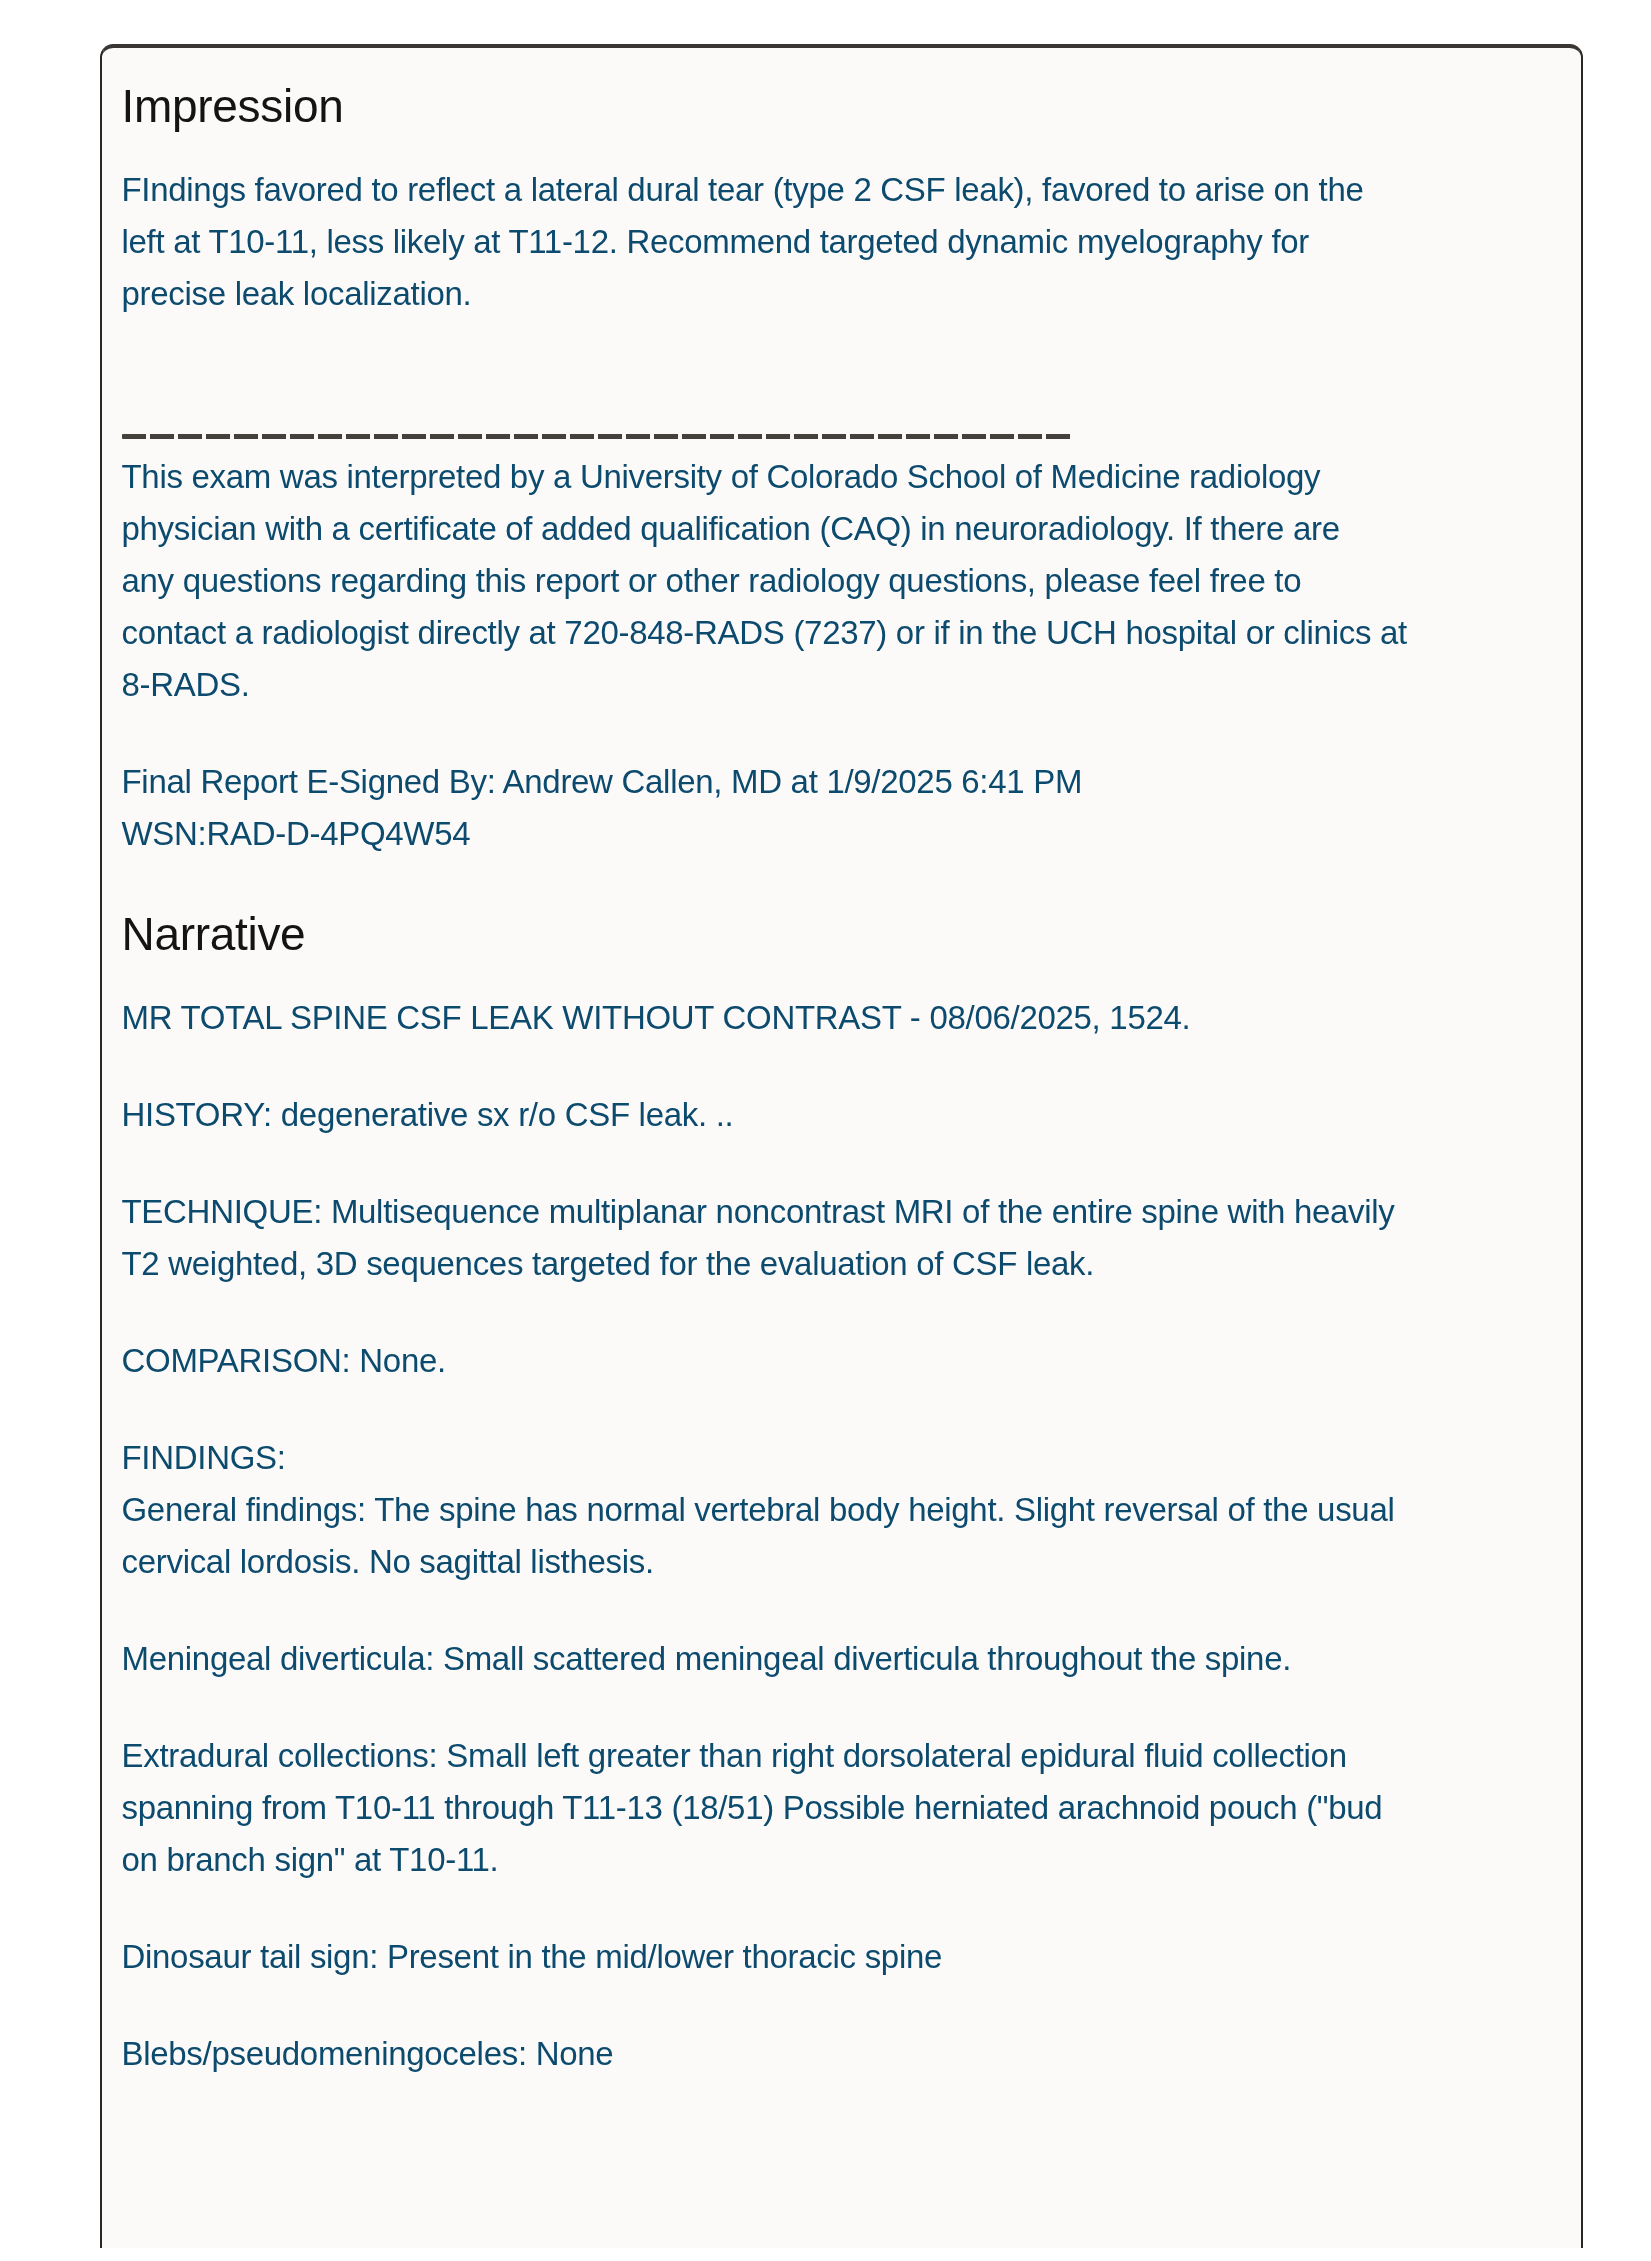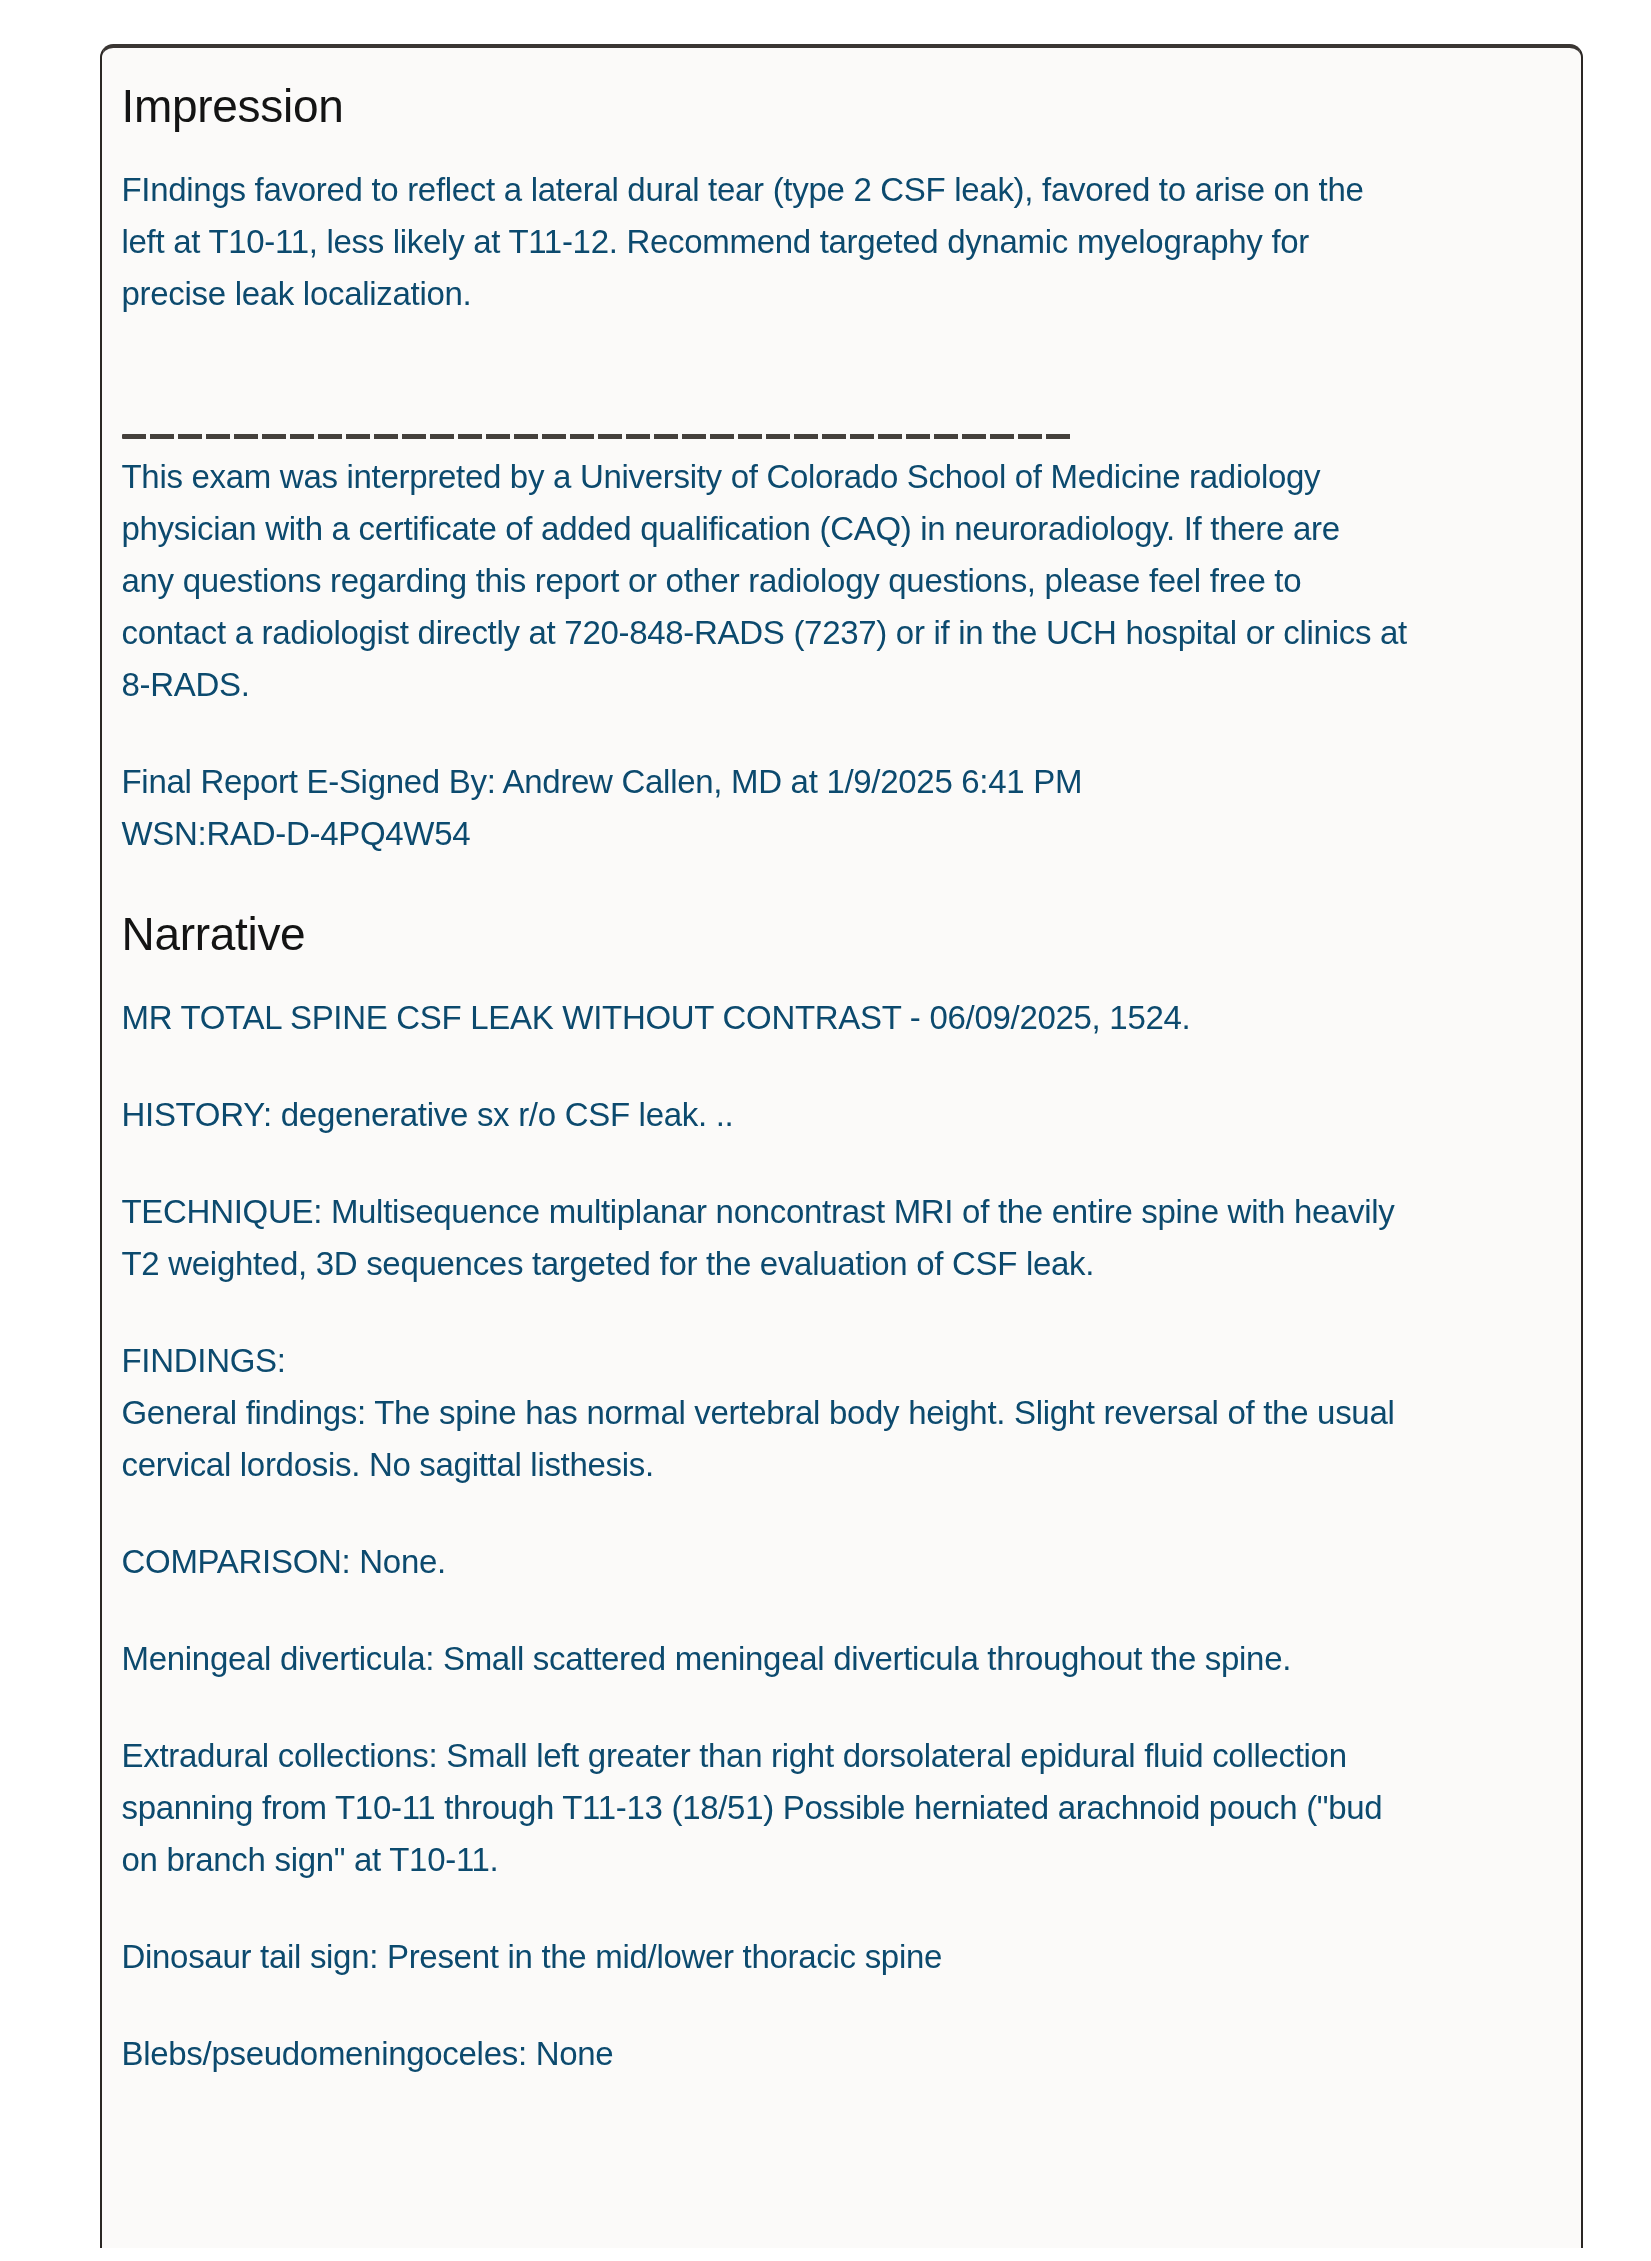"MR TOTAL SPINE CSF LEAK" p.body-text { text: 06/09/2025 -> 08/06/2025 }
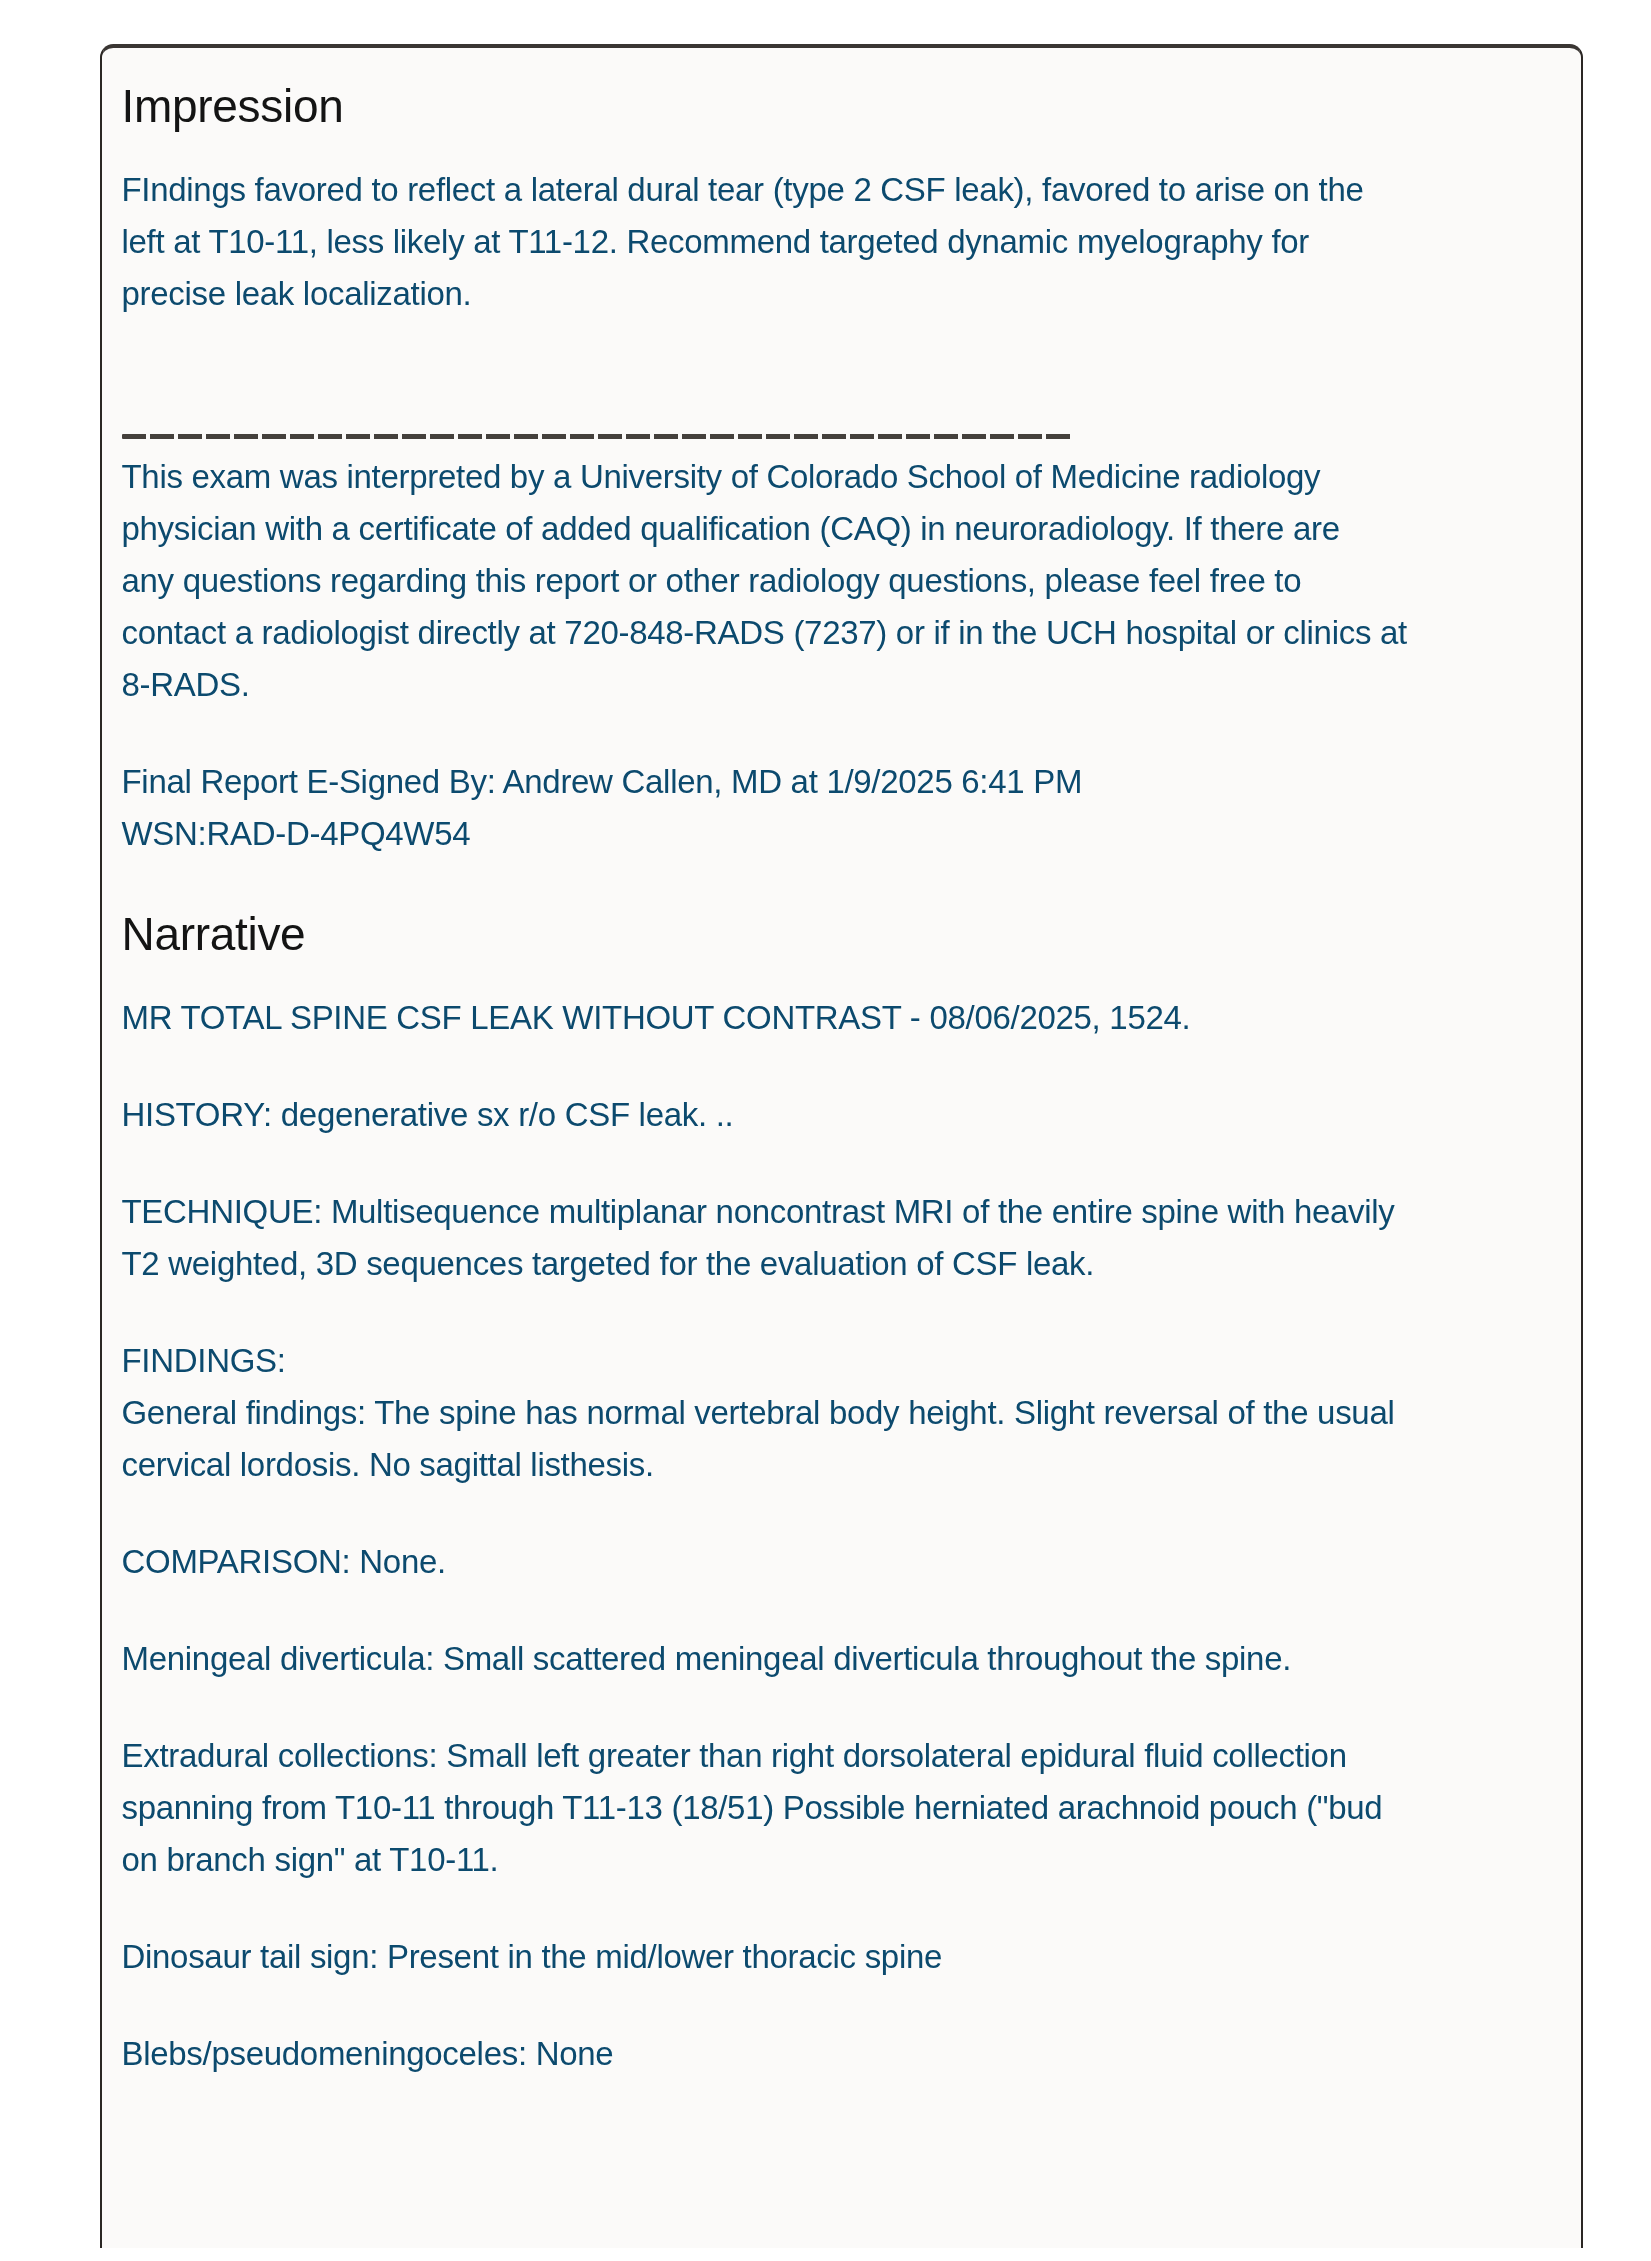"FINDINGS:" p.body-text { order: before "COMPARISON: None." -> after "COMPARISON: None." }
